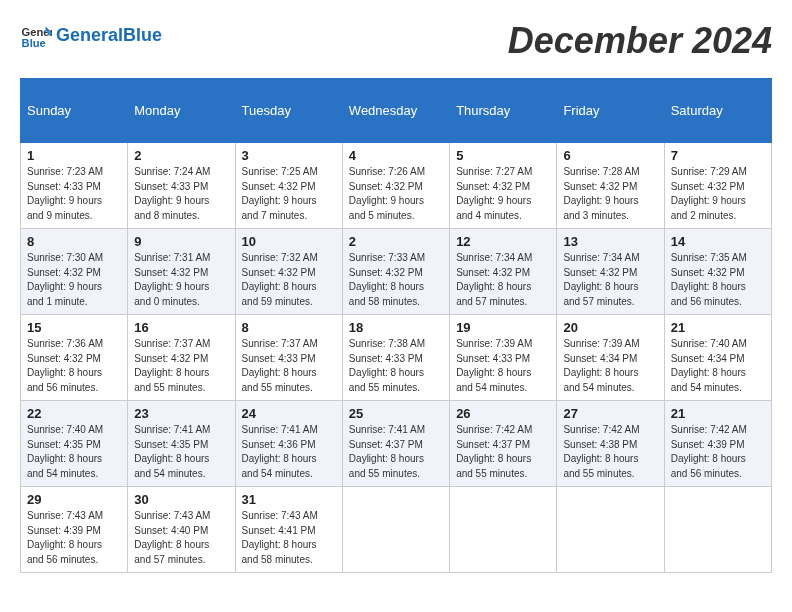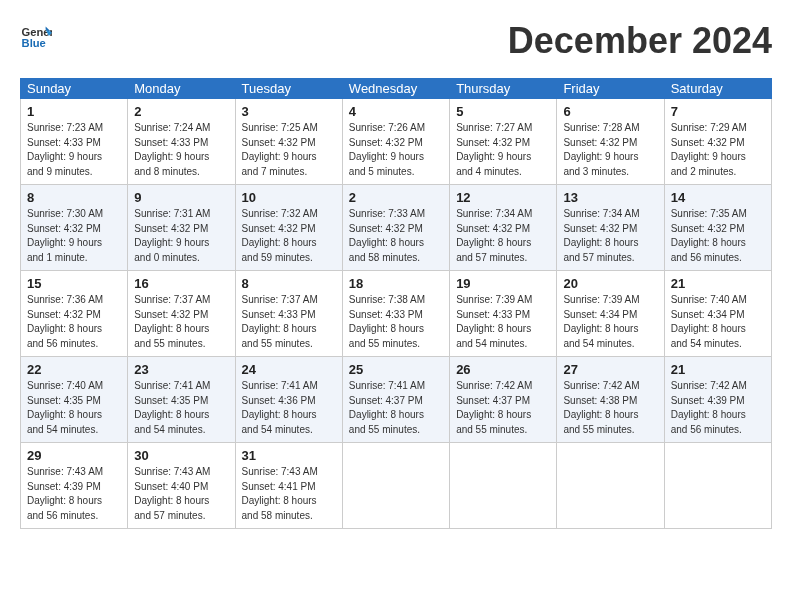"GeneralBlue" div { html: none -> <div> <div> <span>General</span><span>Blue</span> </div> </div> }
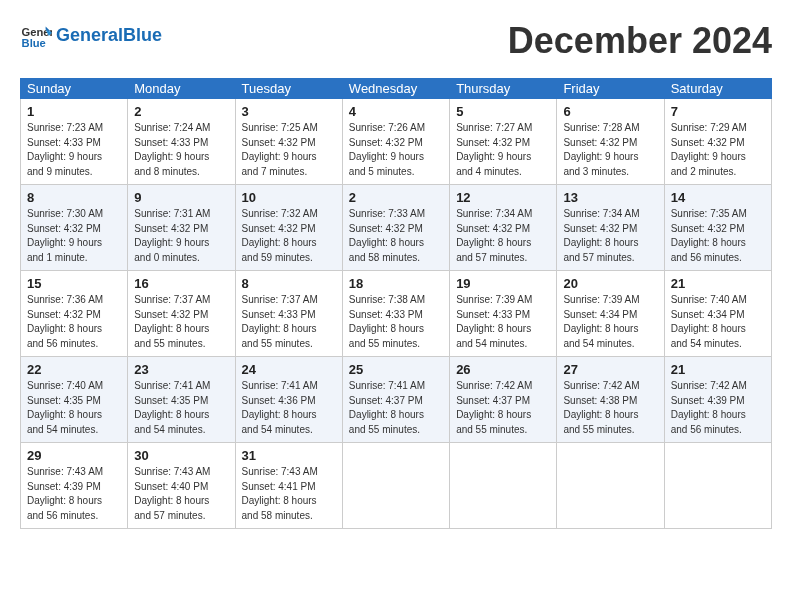"December 2024" .title-section { font-style: none -> italic }
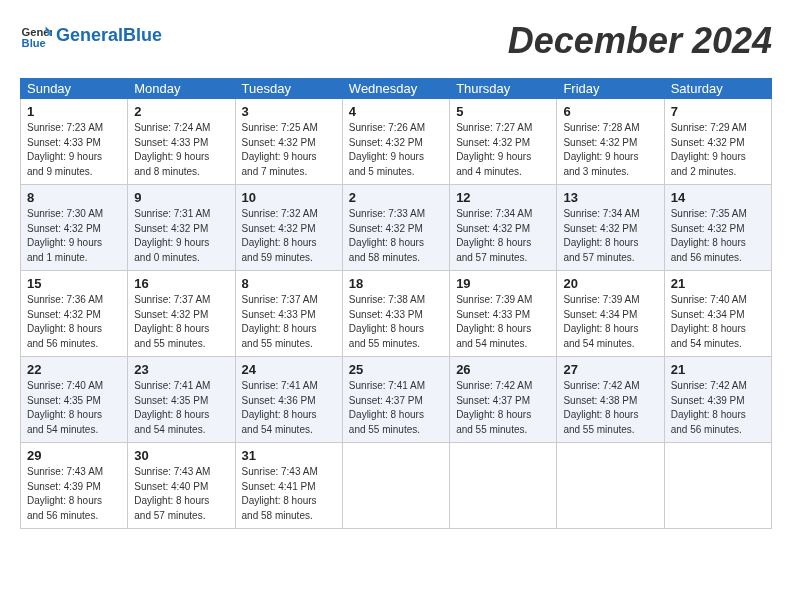"Sunday" .calendar-table th { padding: 2px 6px -> 24px 6px }
